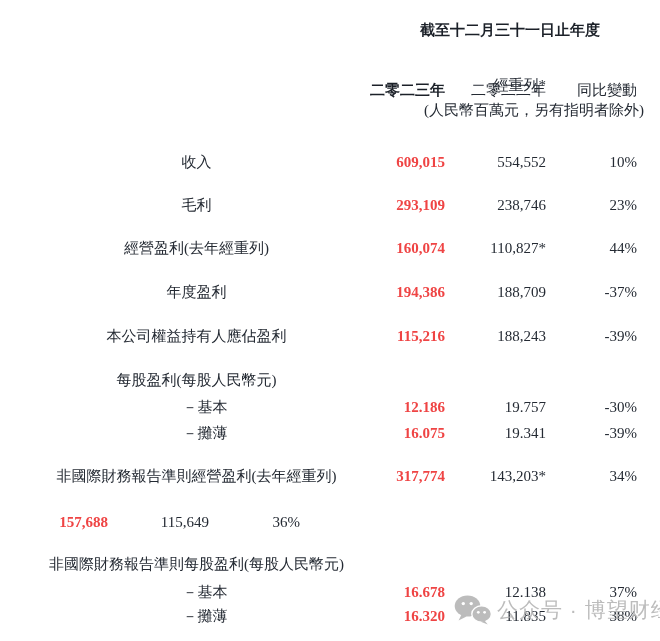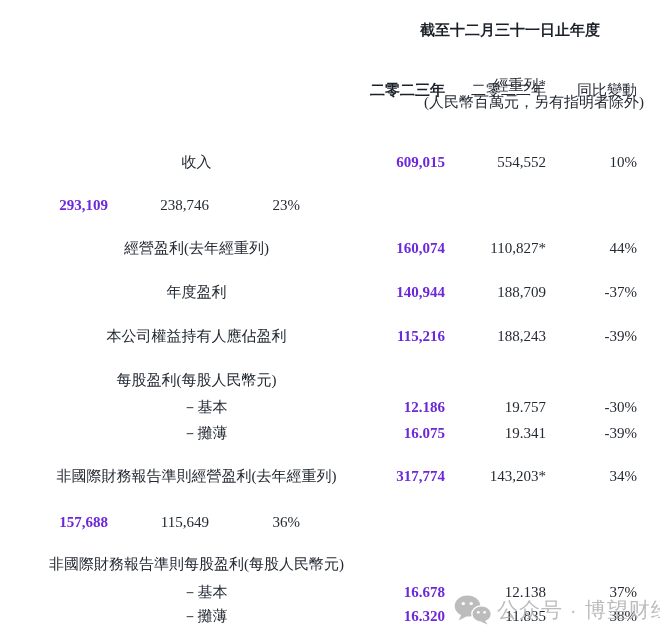"(人民幣百萬元，另有指明者除外)" .unit-note { top: 94px -> 102px }
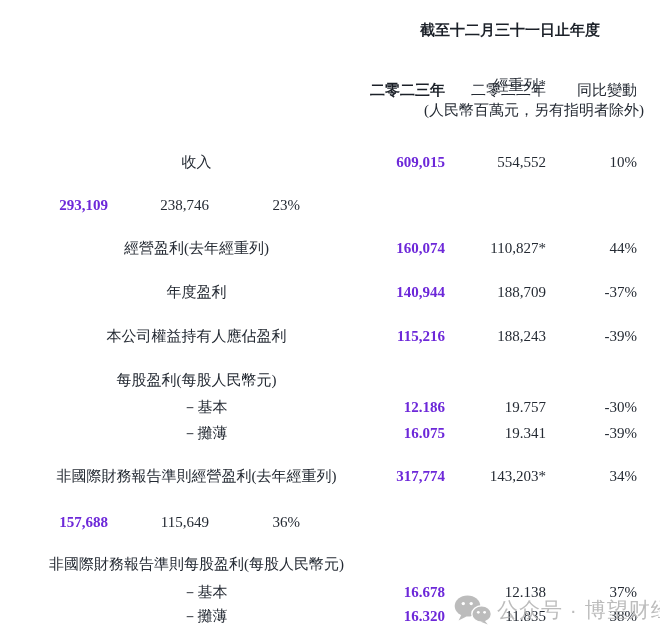"609,015" .c23 { color: #6d28d9 -> #ef4444 }
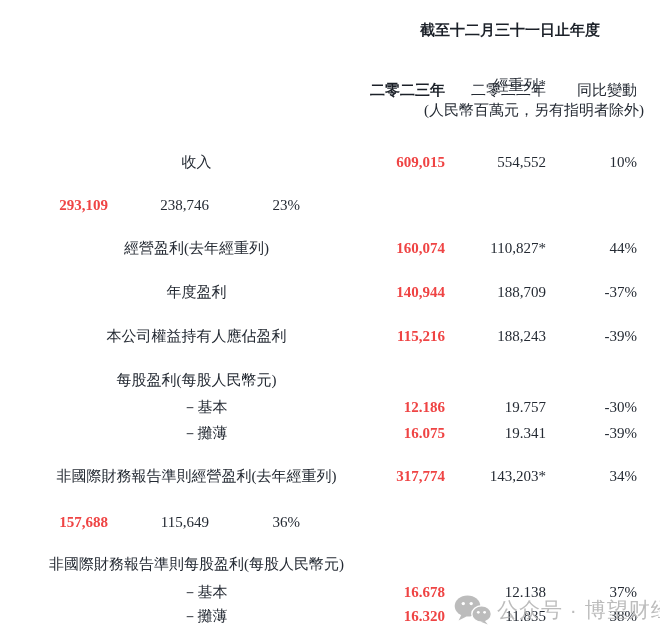"毛利" span.lbl { html: none -> <span>毛利</span> }
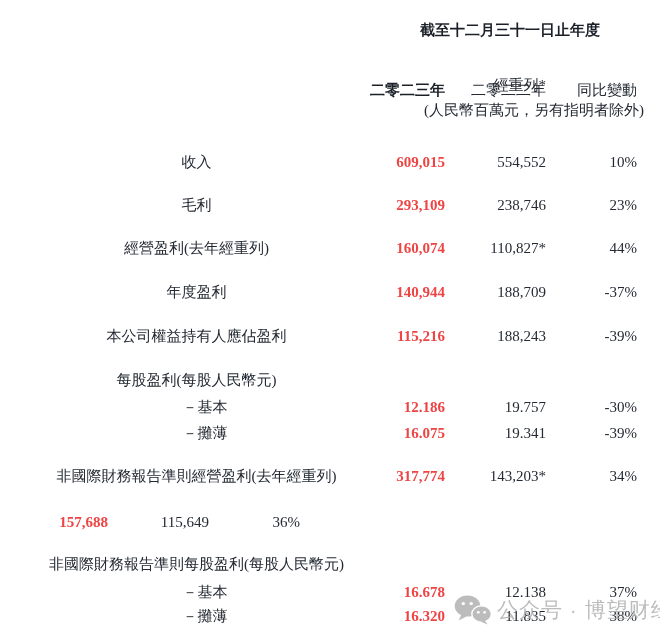"140,944" span.c { text: 140,944 -> 194,386 }
